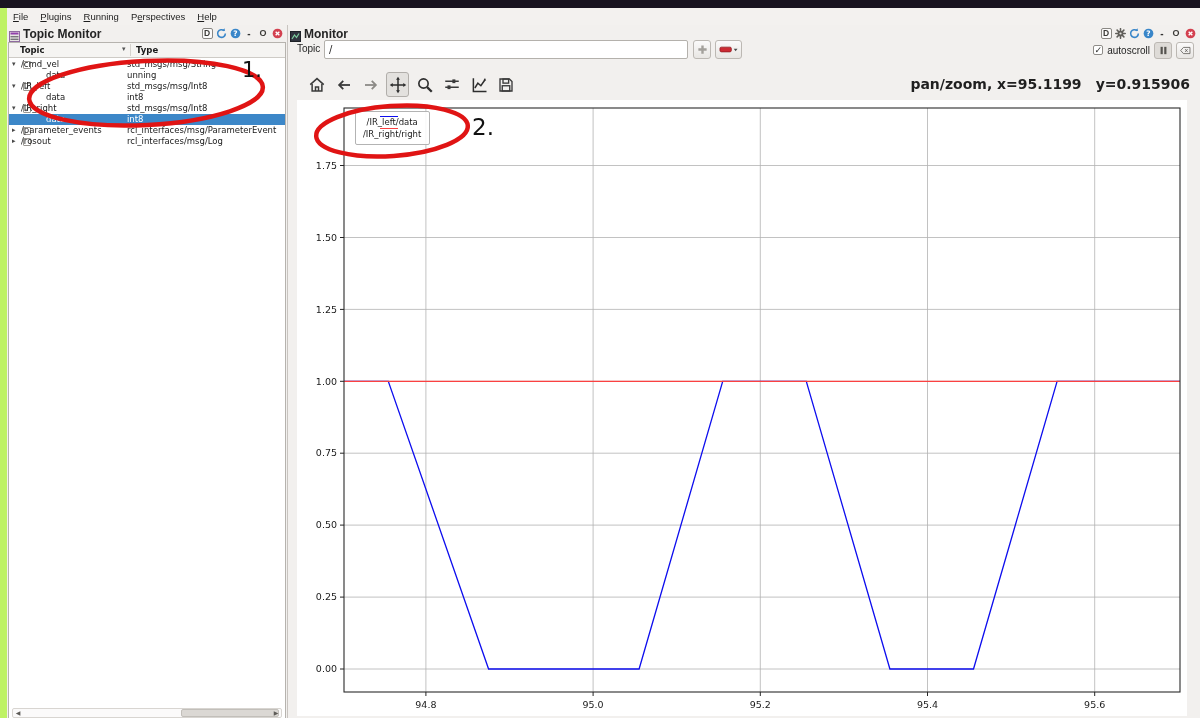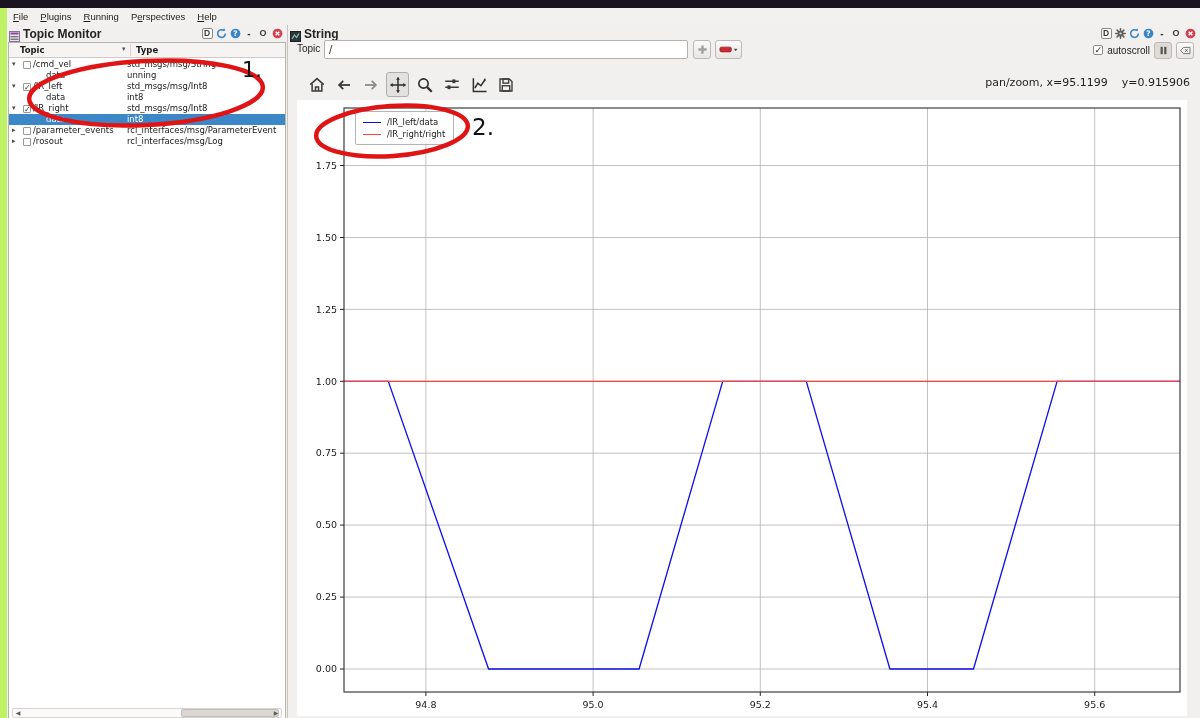"String" span.pt-text { text: String -> Monitor }
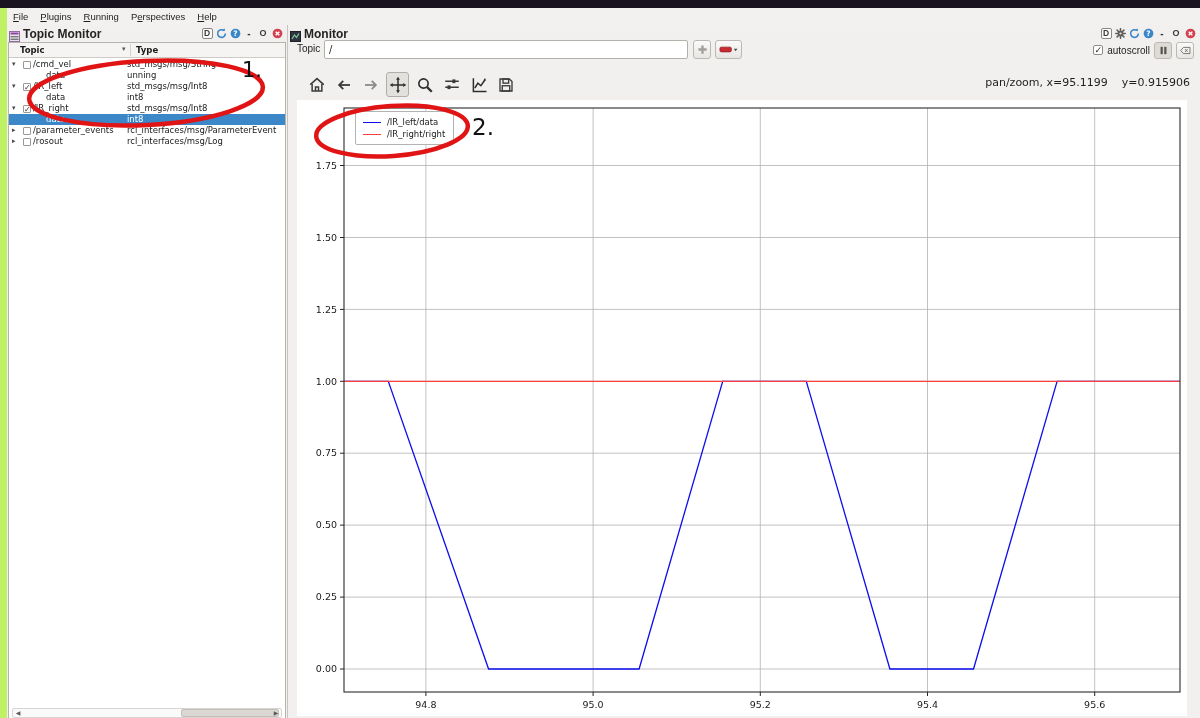"/cmd_vel" .t-label { left: 24px -> 12px }
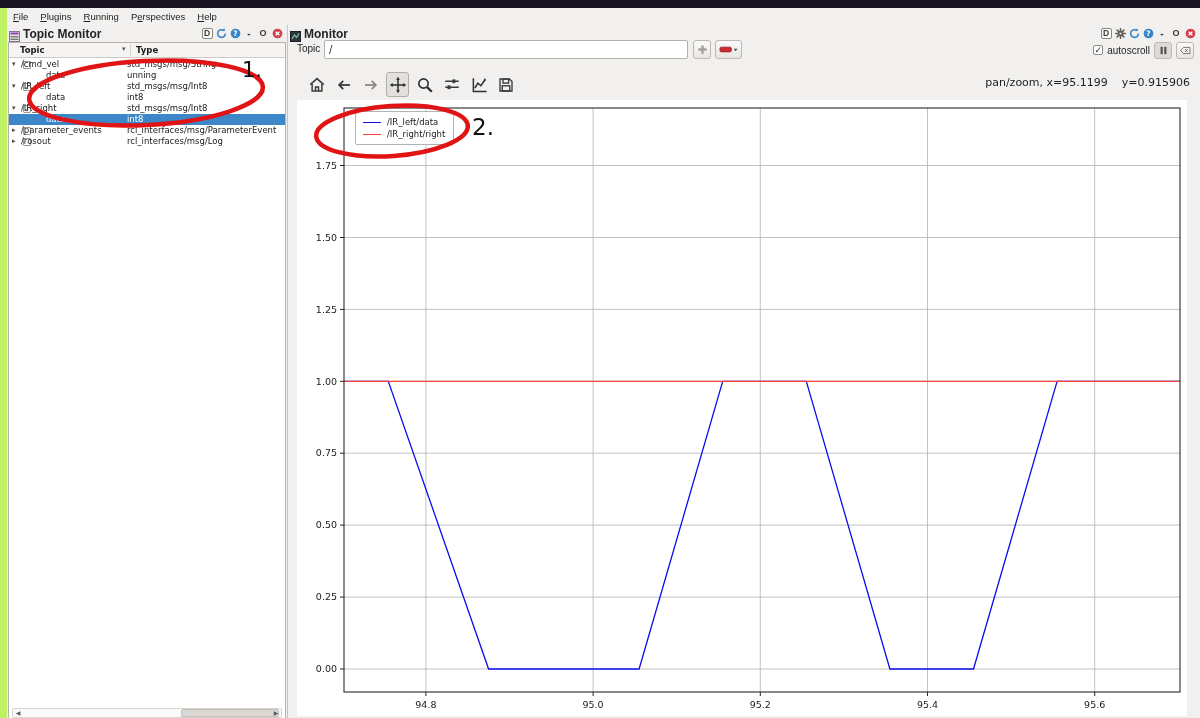"pan/zoom, x=95.1199 y=0.915906" .status-text { font-size: 11px -> 14px; font-weight: none -> bold }
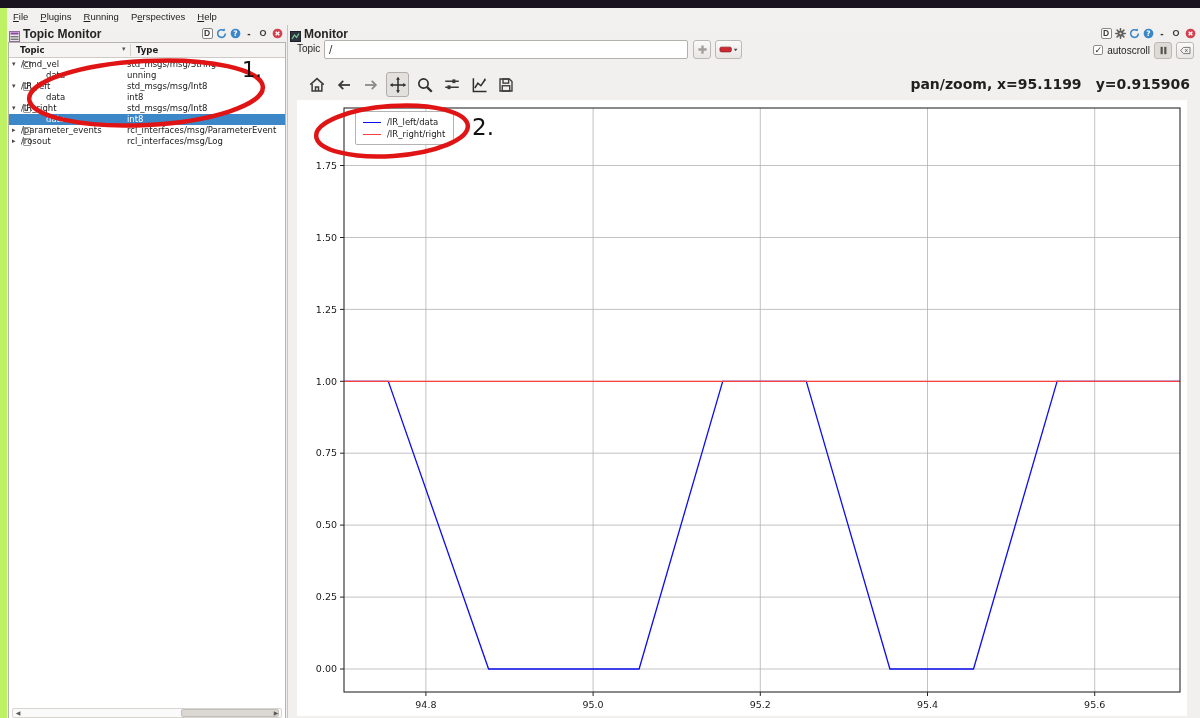"/IR_left/data" .legend-entry { flex-direction: none -> column }
